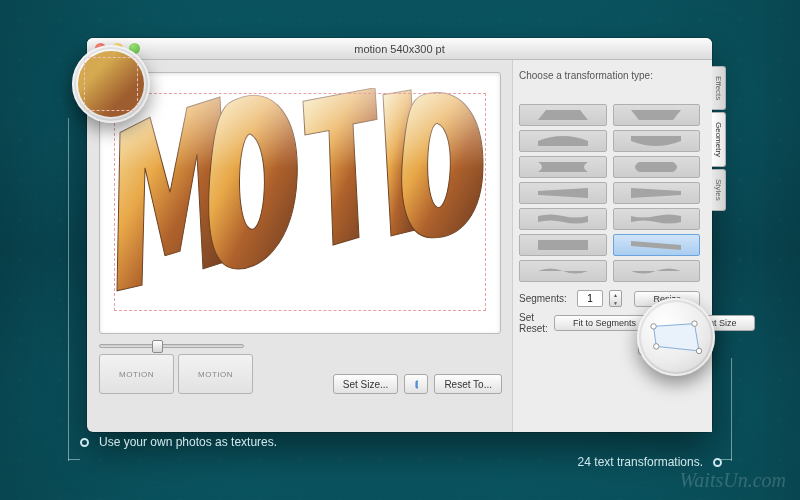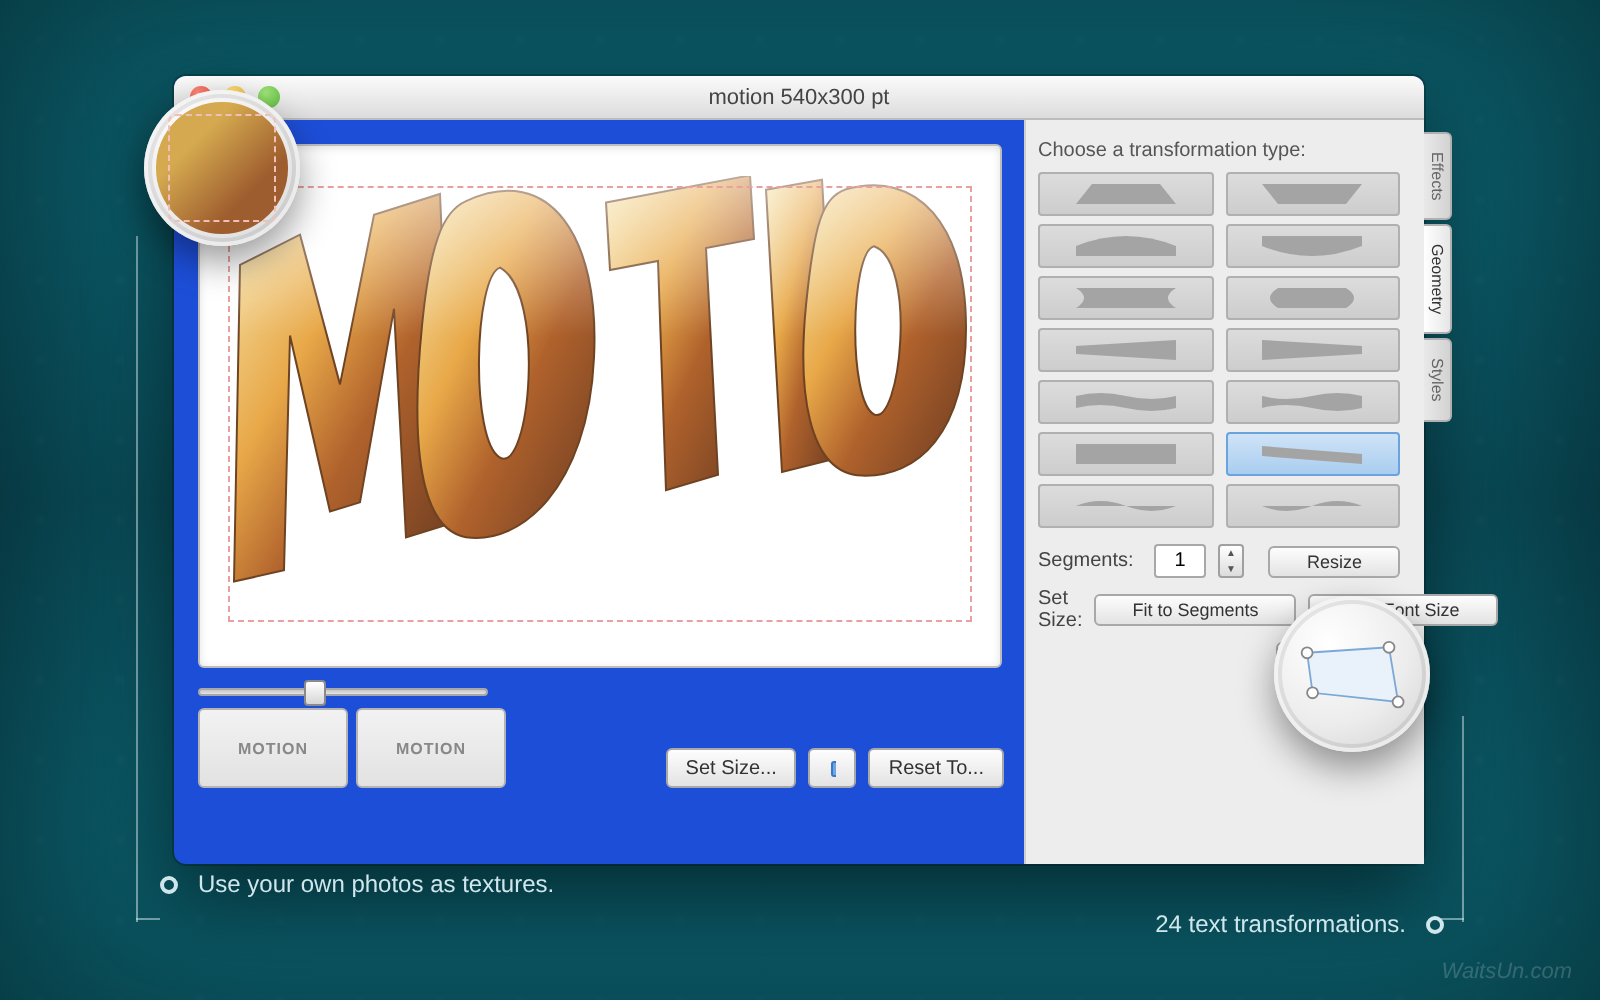"motion 540x300 pt" .window { background: #1d4ed8 -> #e5e5e5 }
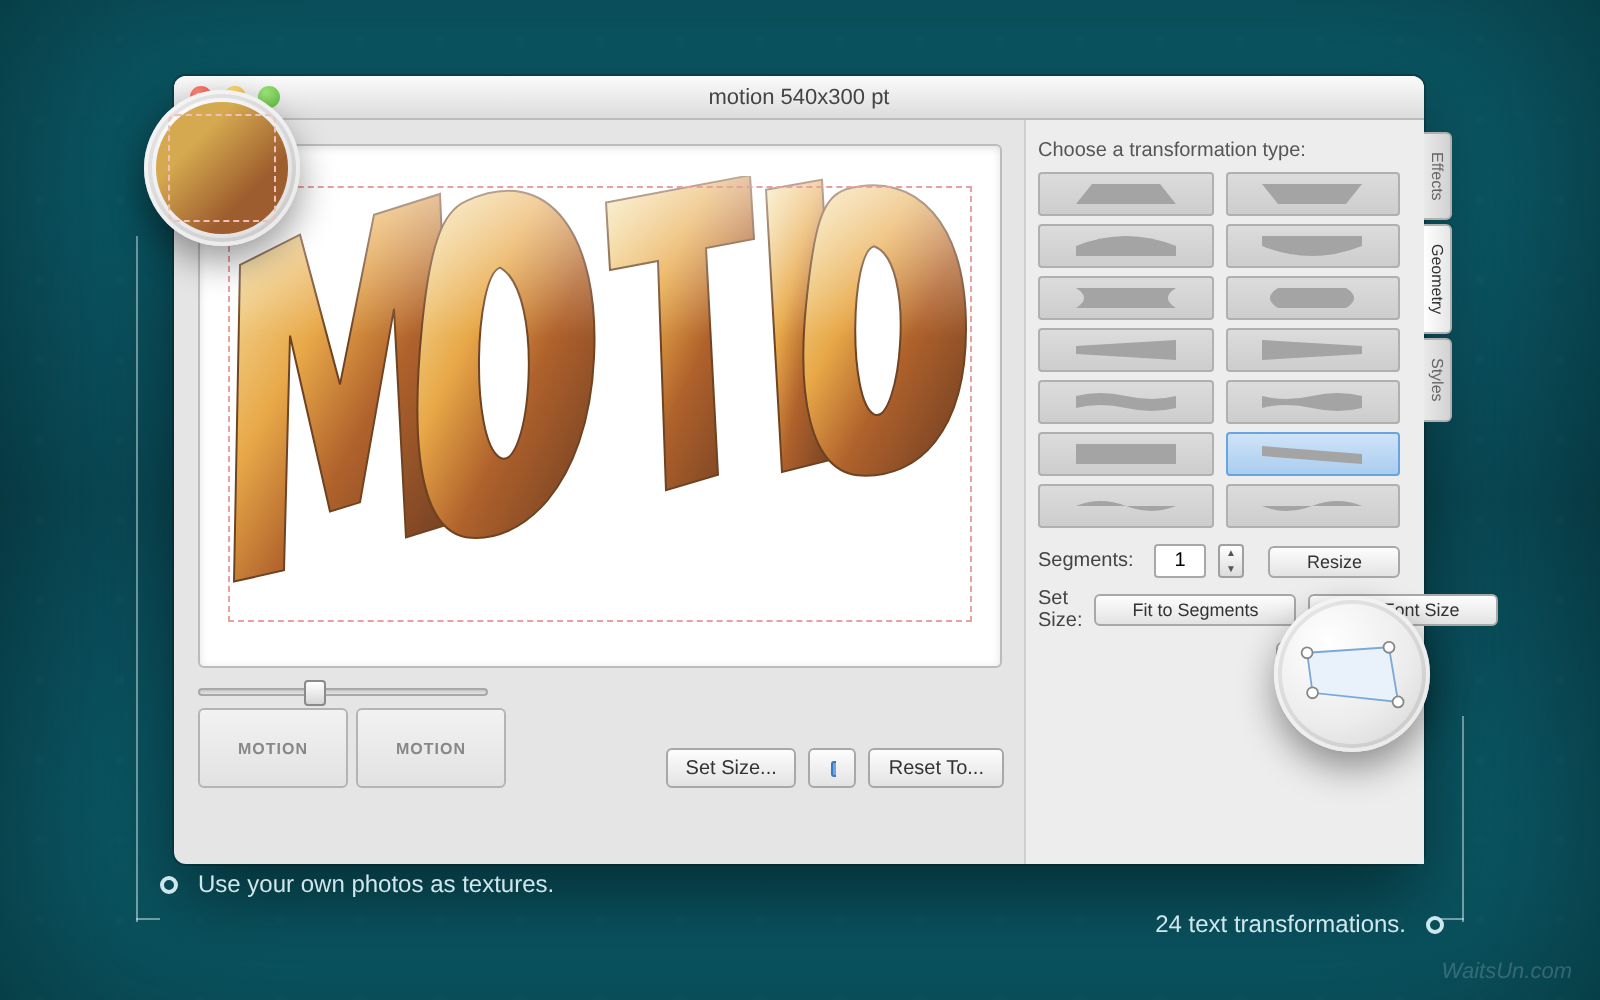"Choose a transformation type:" .pane-label { margin-bottom: 5px -> 23px }
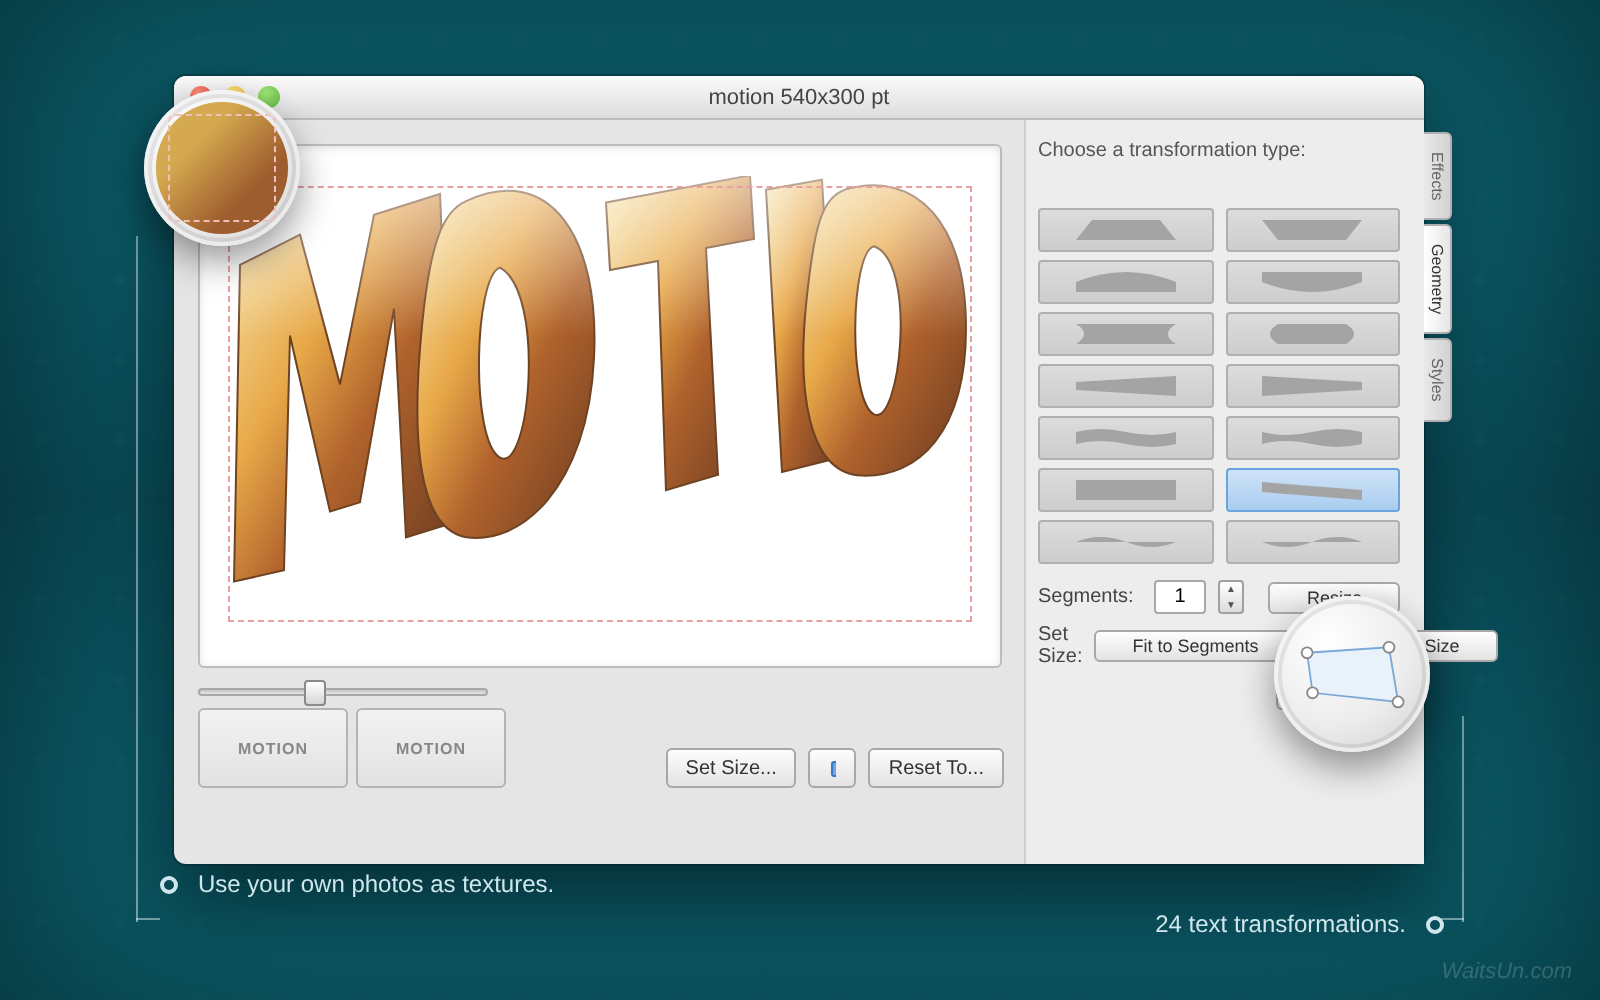"Set Size:" span.lab { text: Size -> Reset }
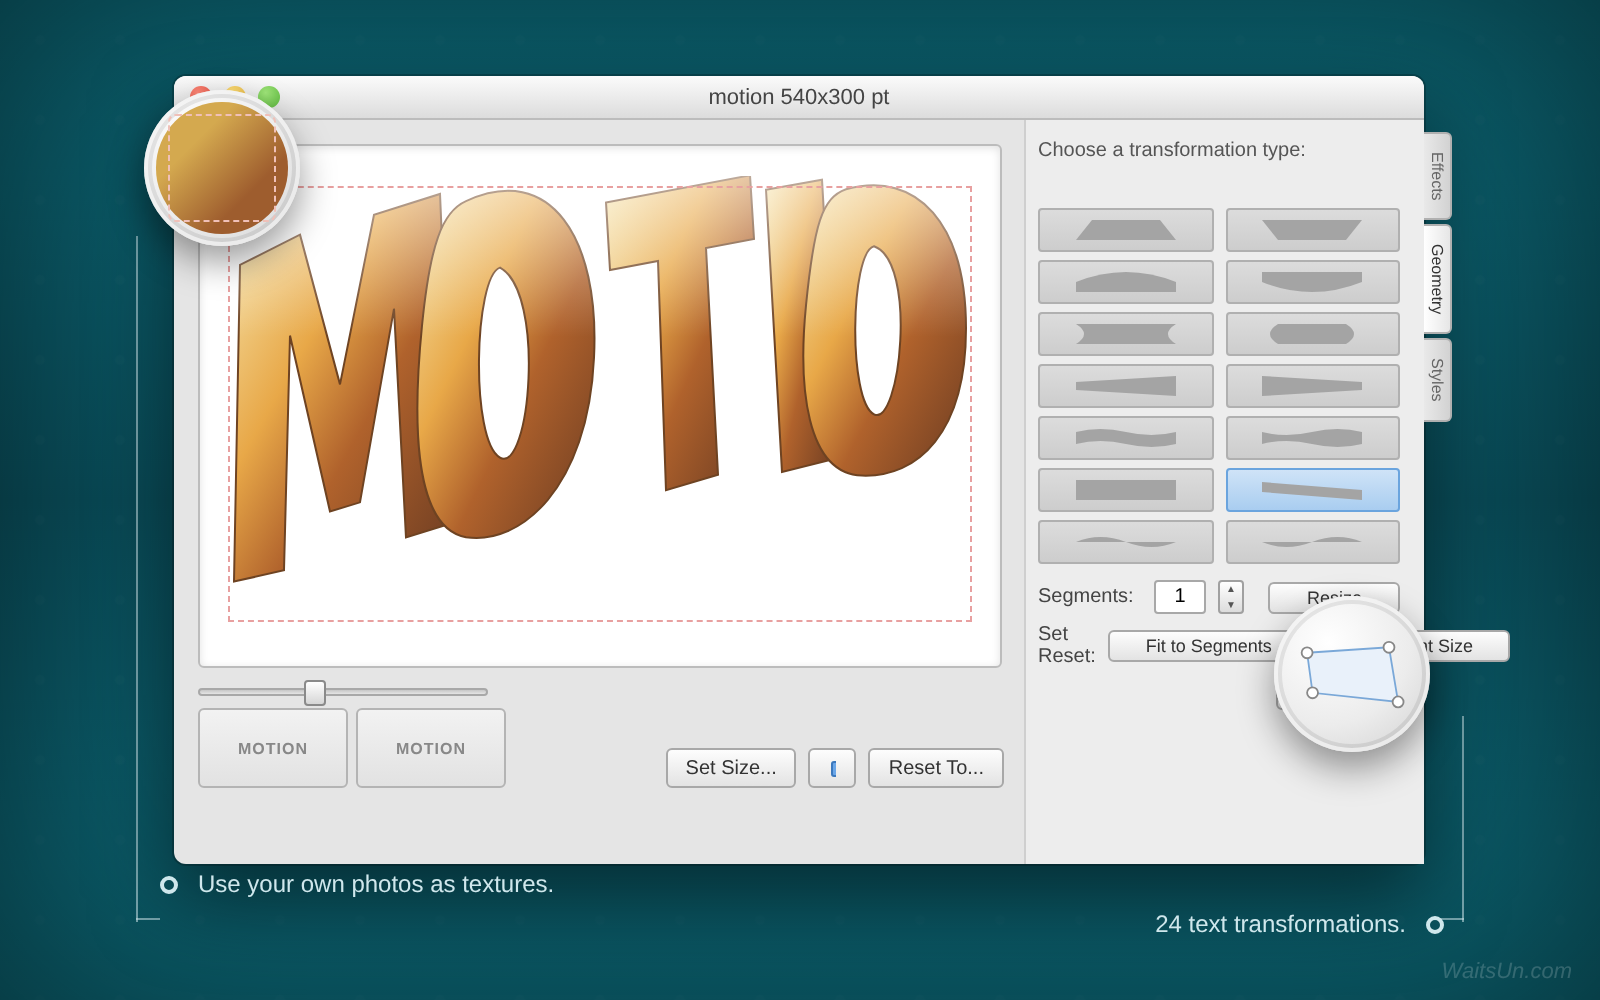"MOTION" .thumb-card { font-weight: 700 -> 400 }
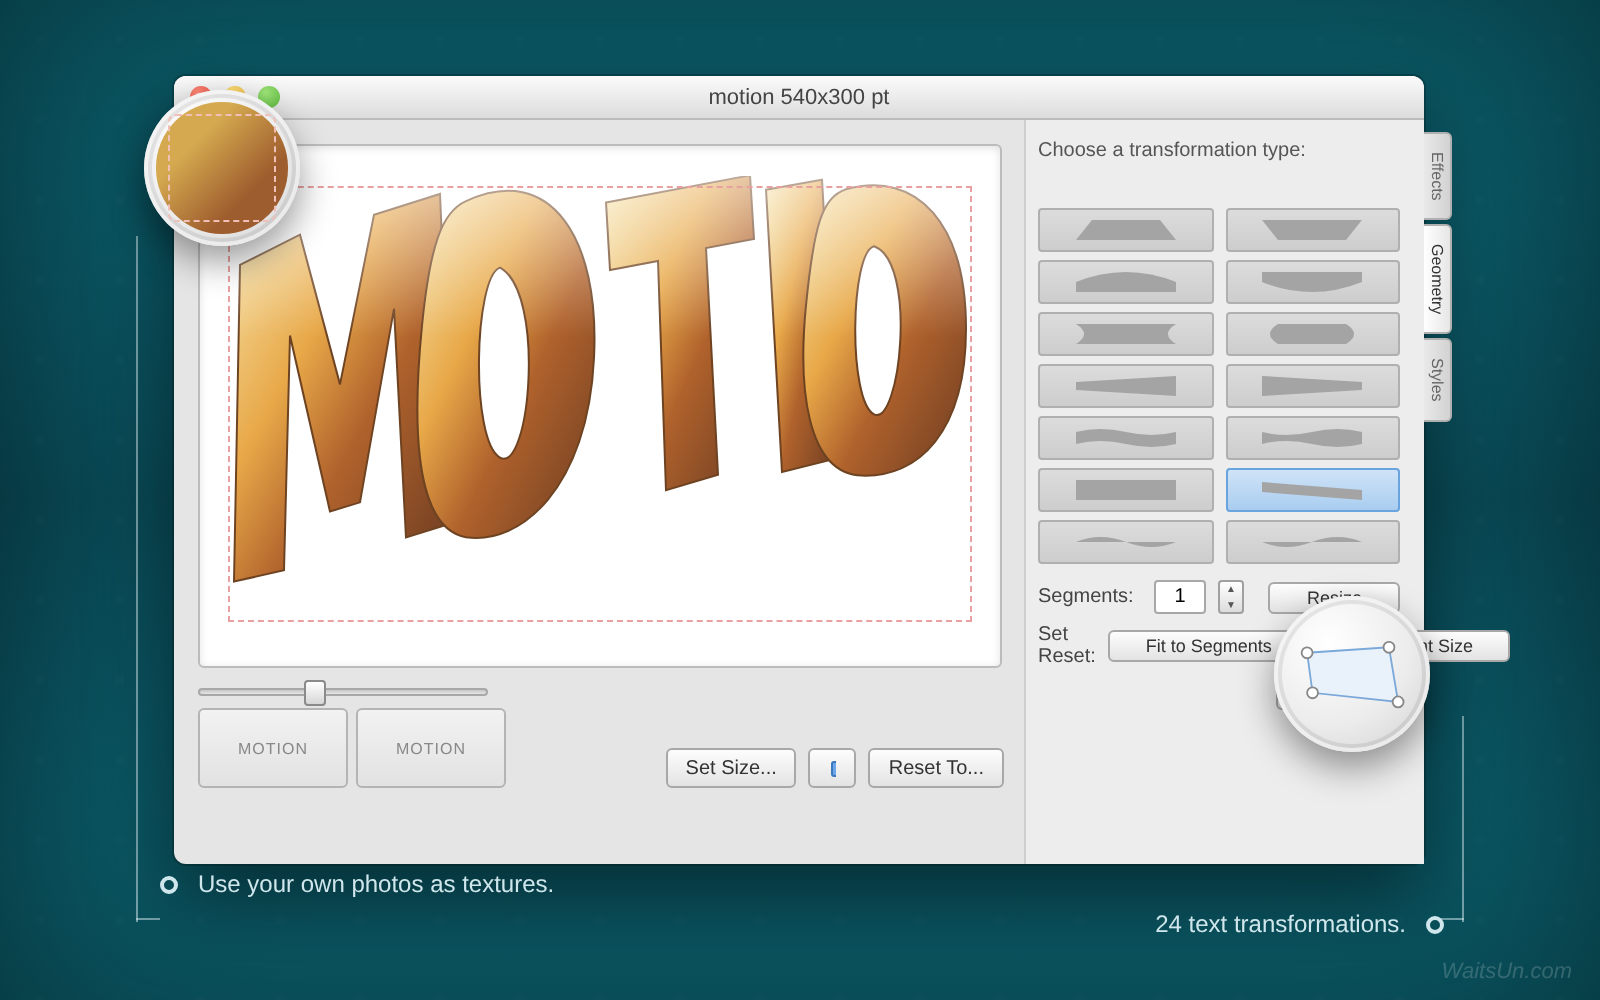"WaitsUn.com" .wm { font-family: Liberation Sans, sans-serif -> Liberation Serif, serif; font-size: 11px -> 20px }
